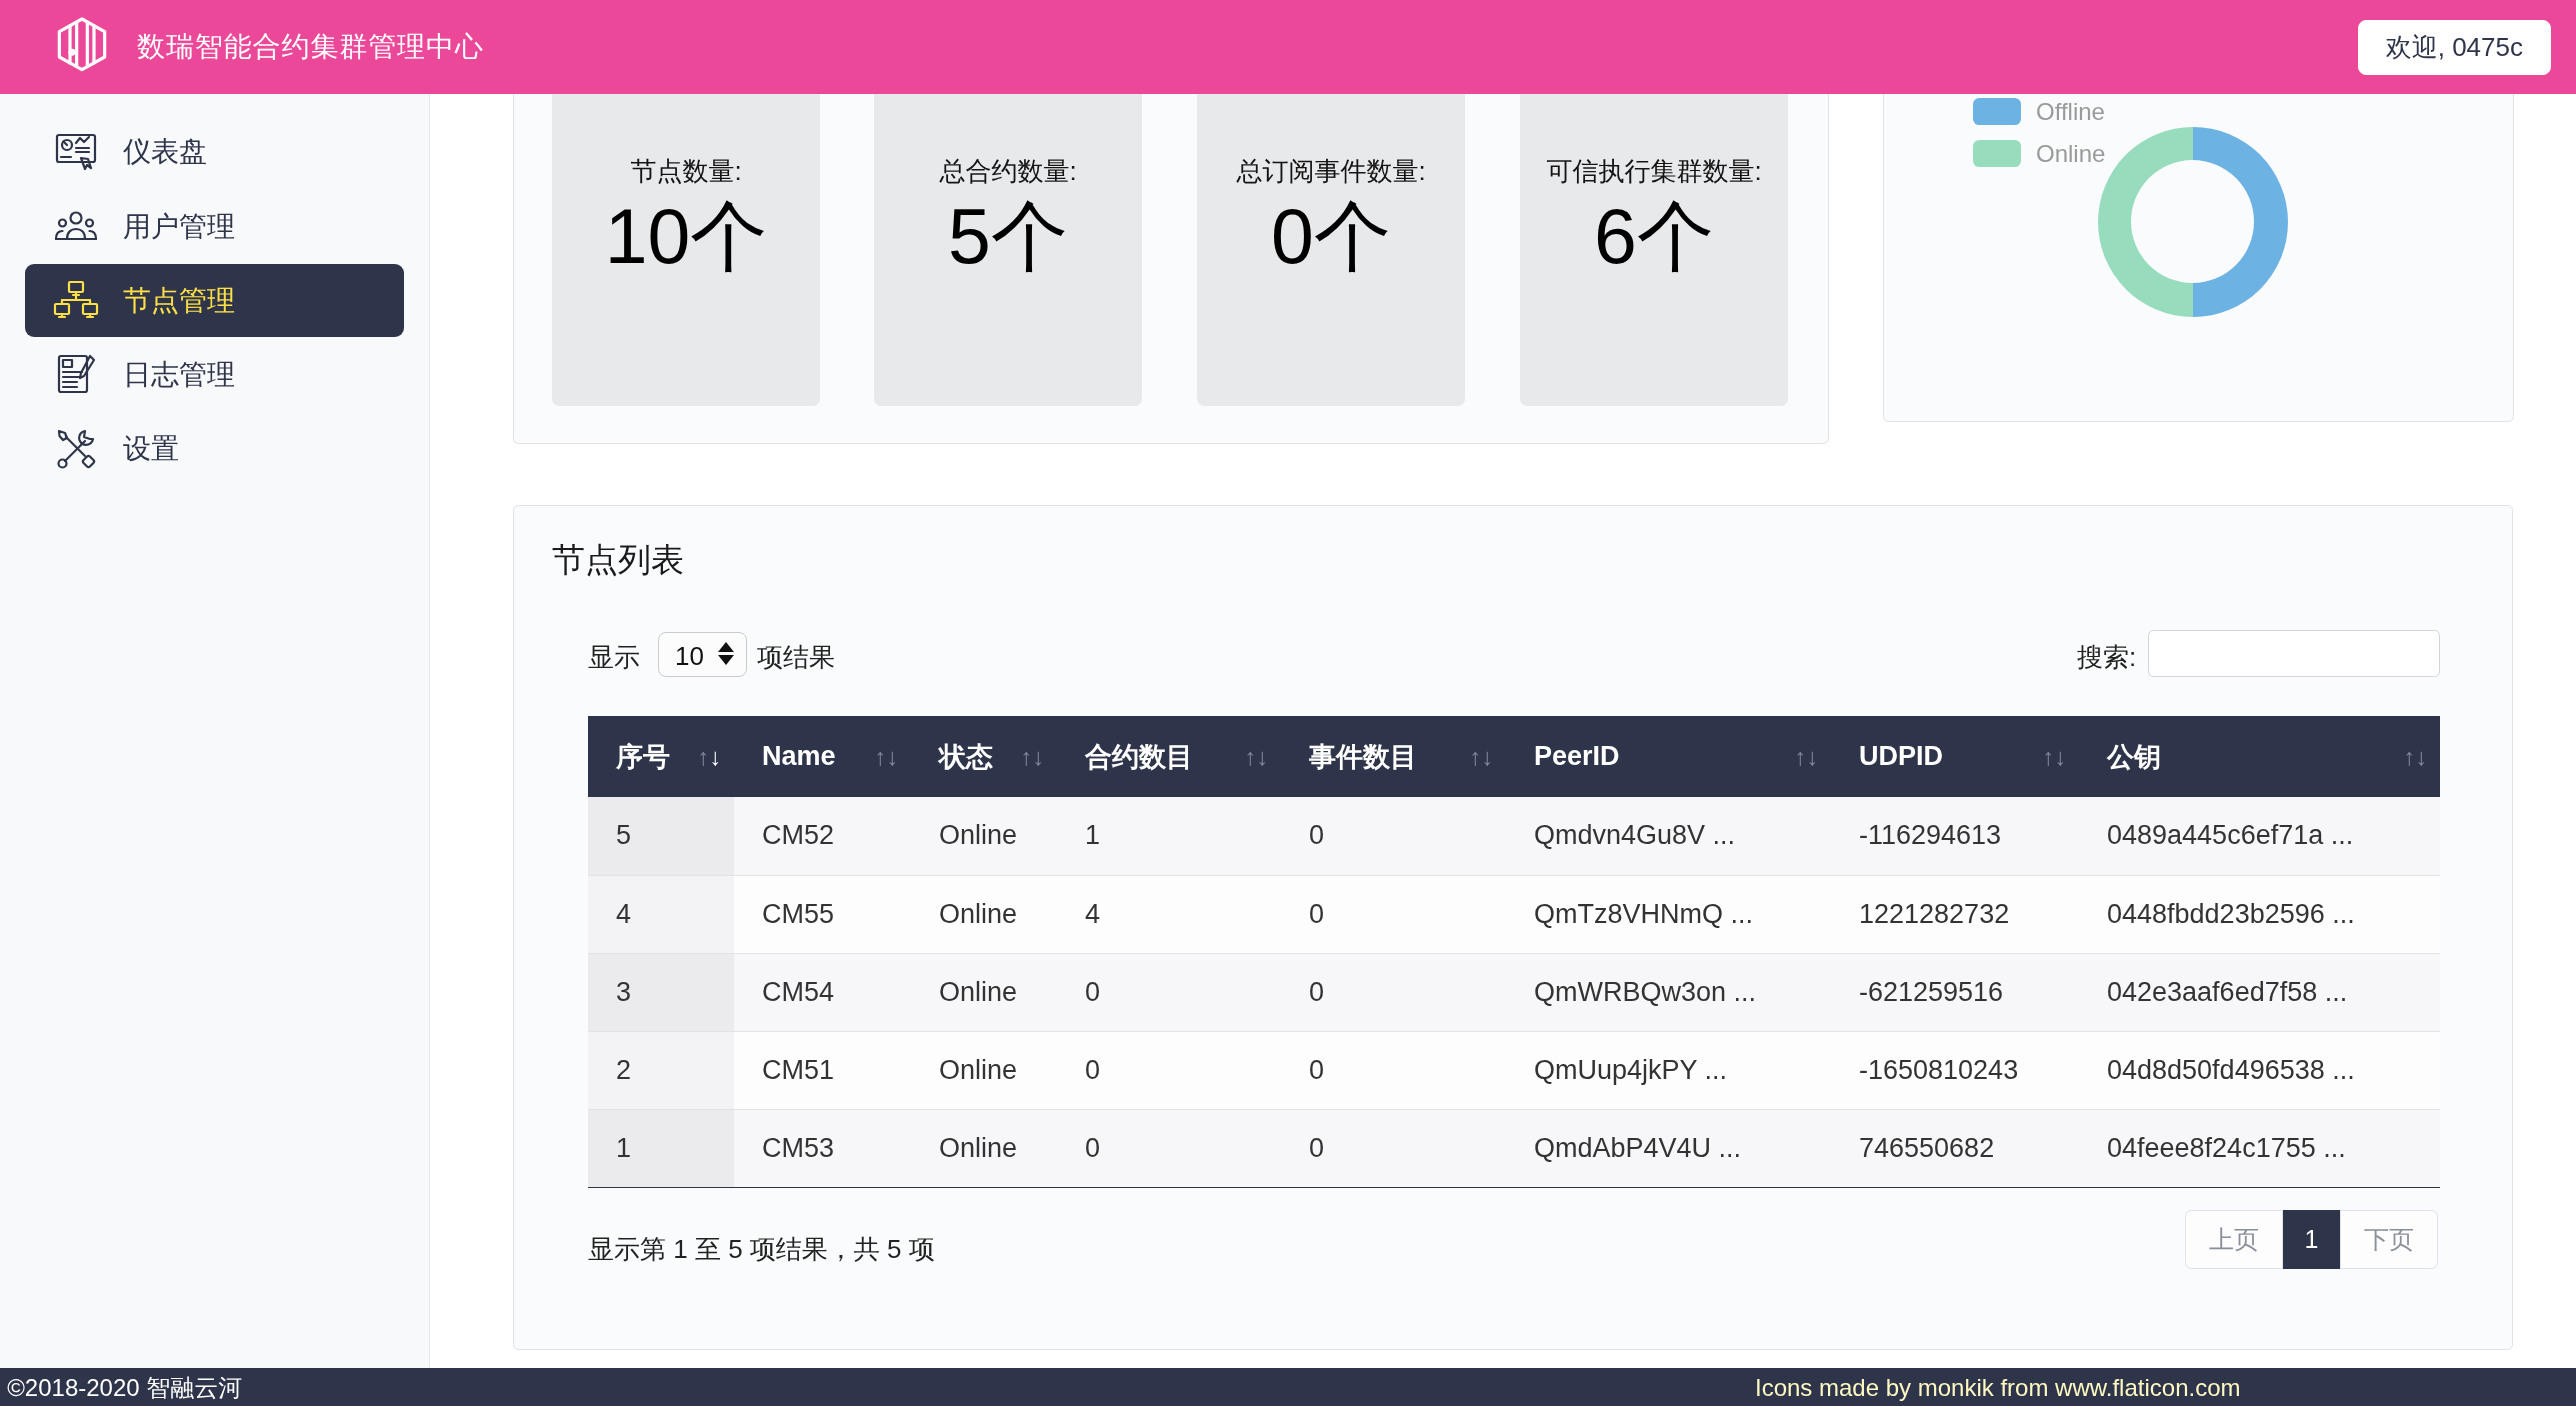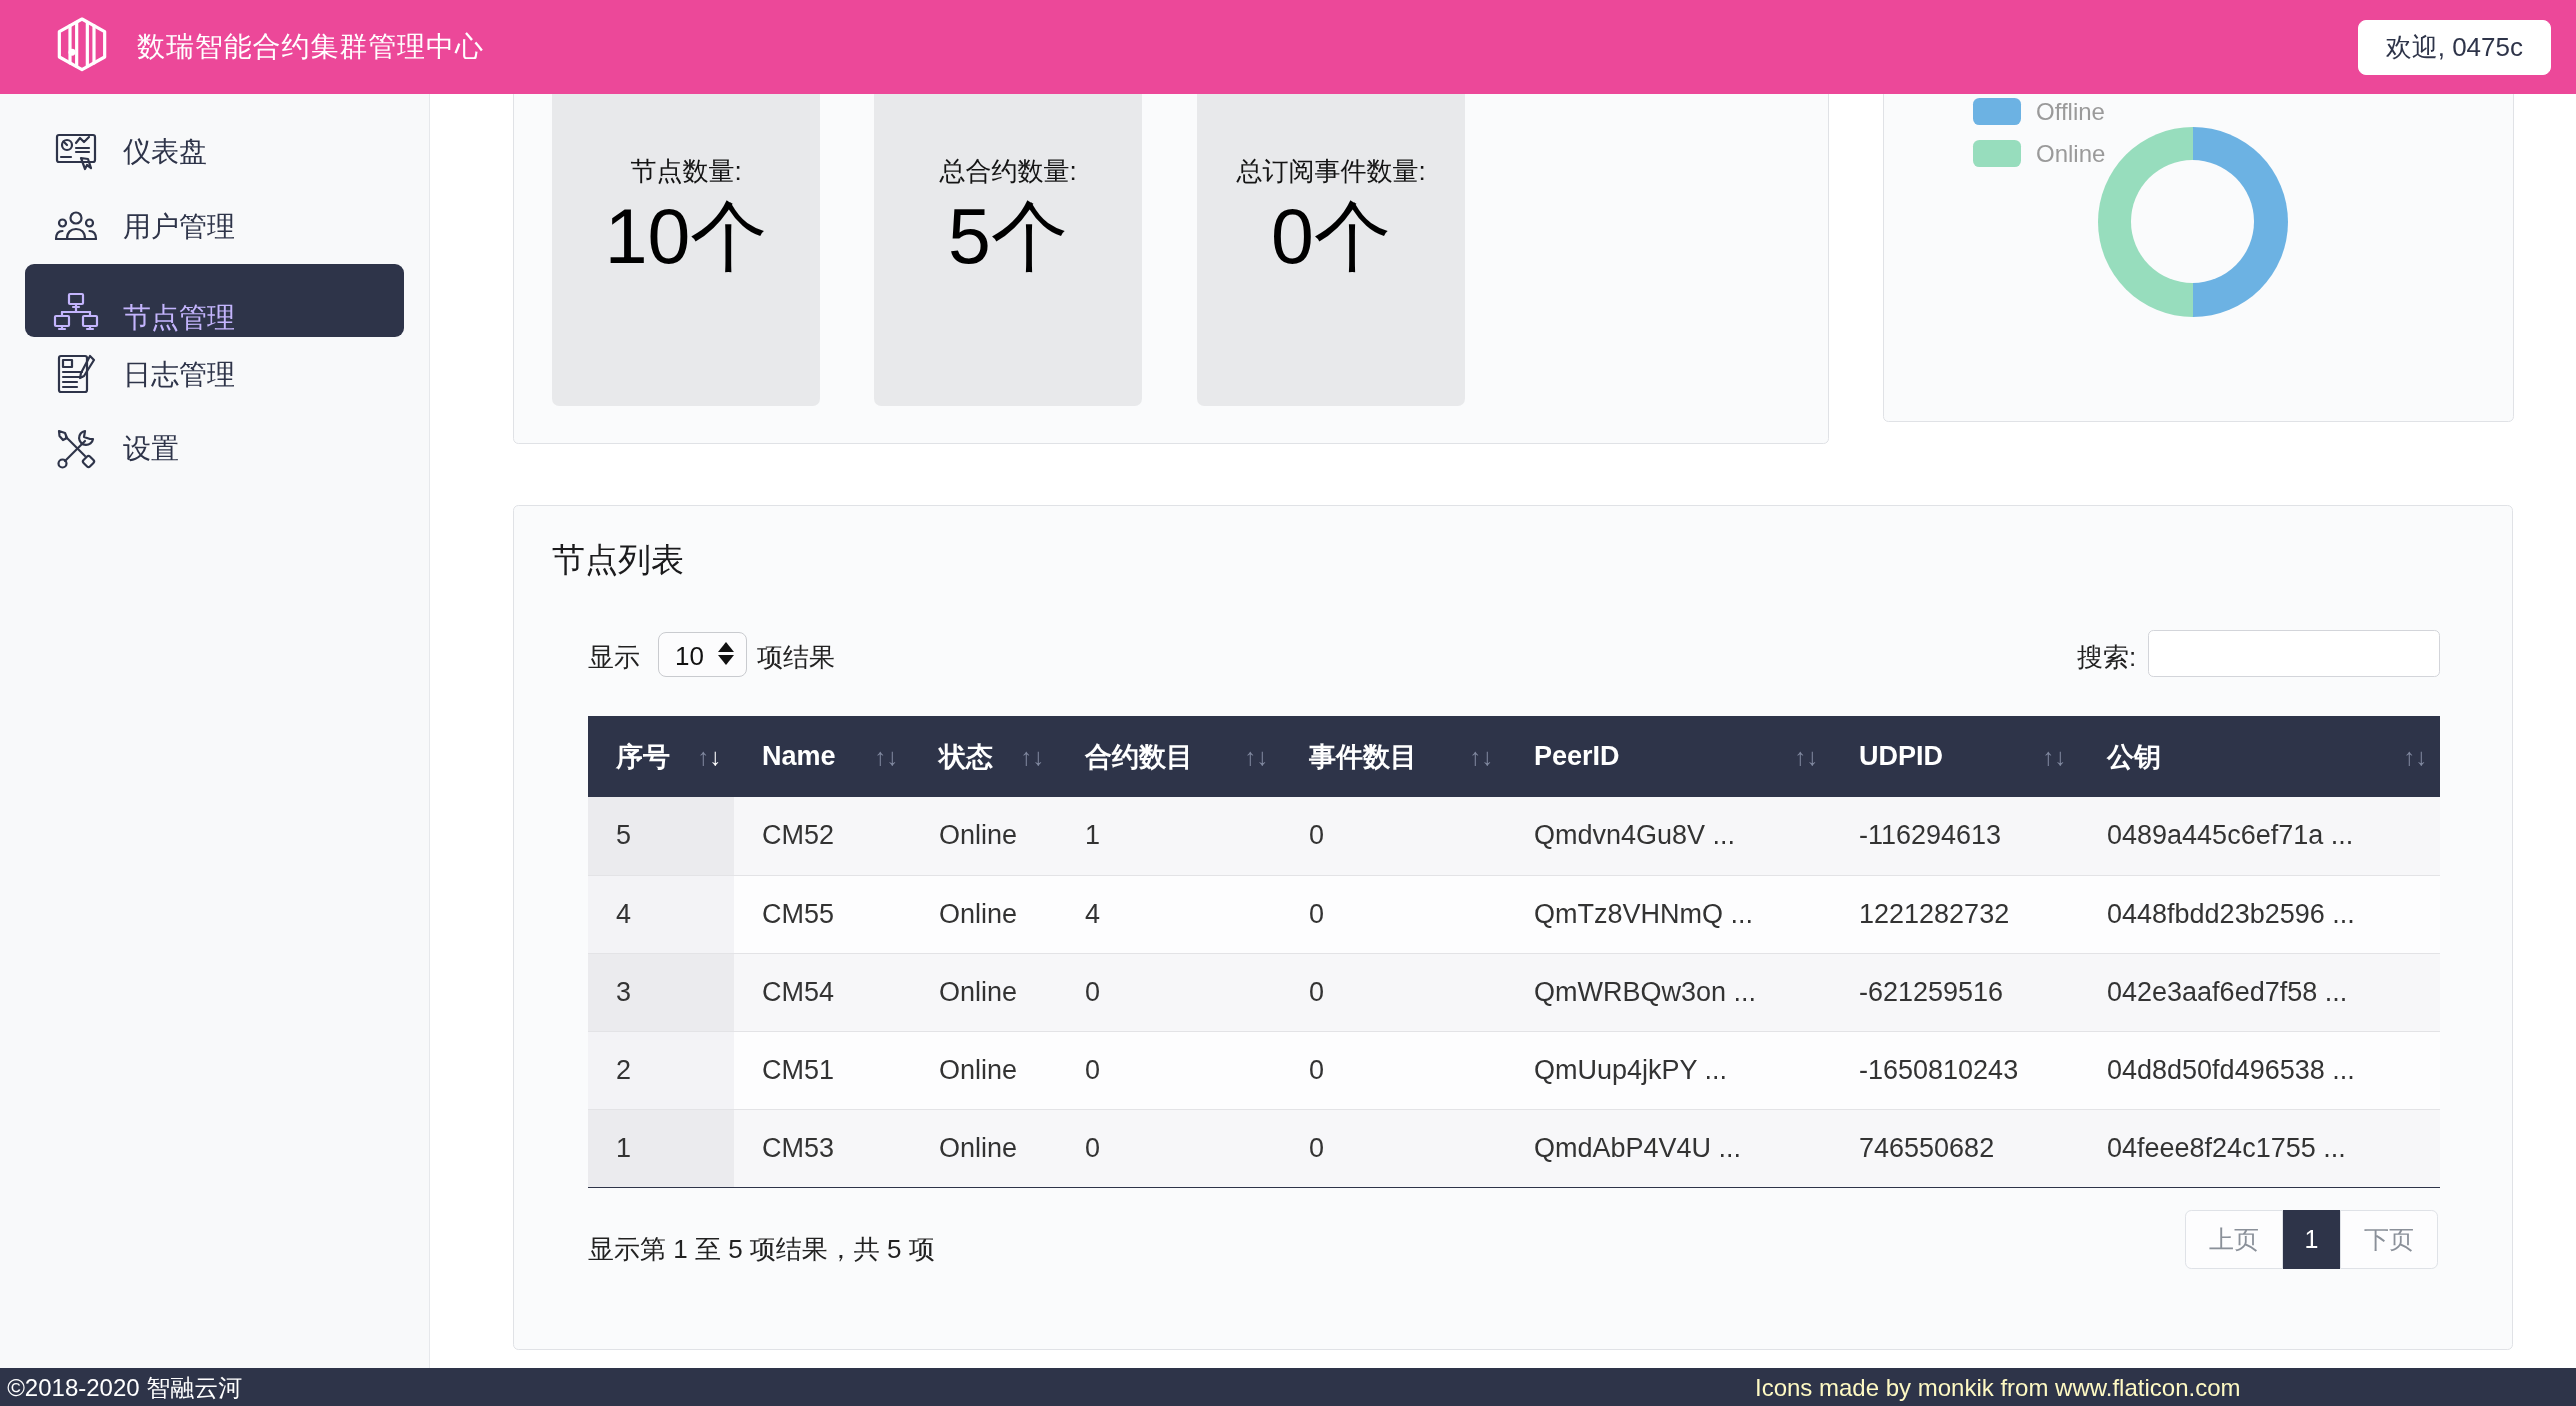"可信执行集群数量:" div.stat-card { html: none -> <div> <div>可信执行集群数量:</div> <div>6个</div> </div> }
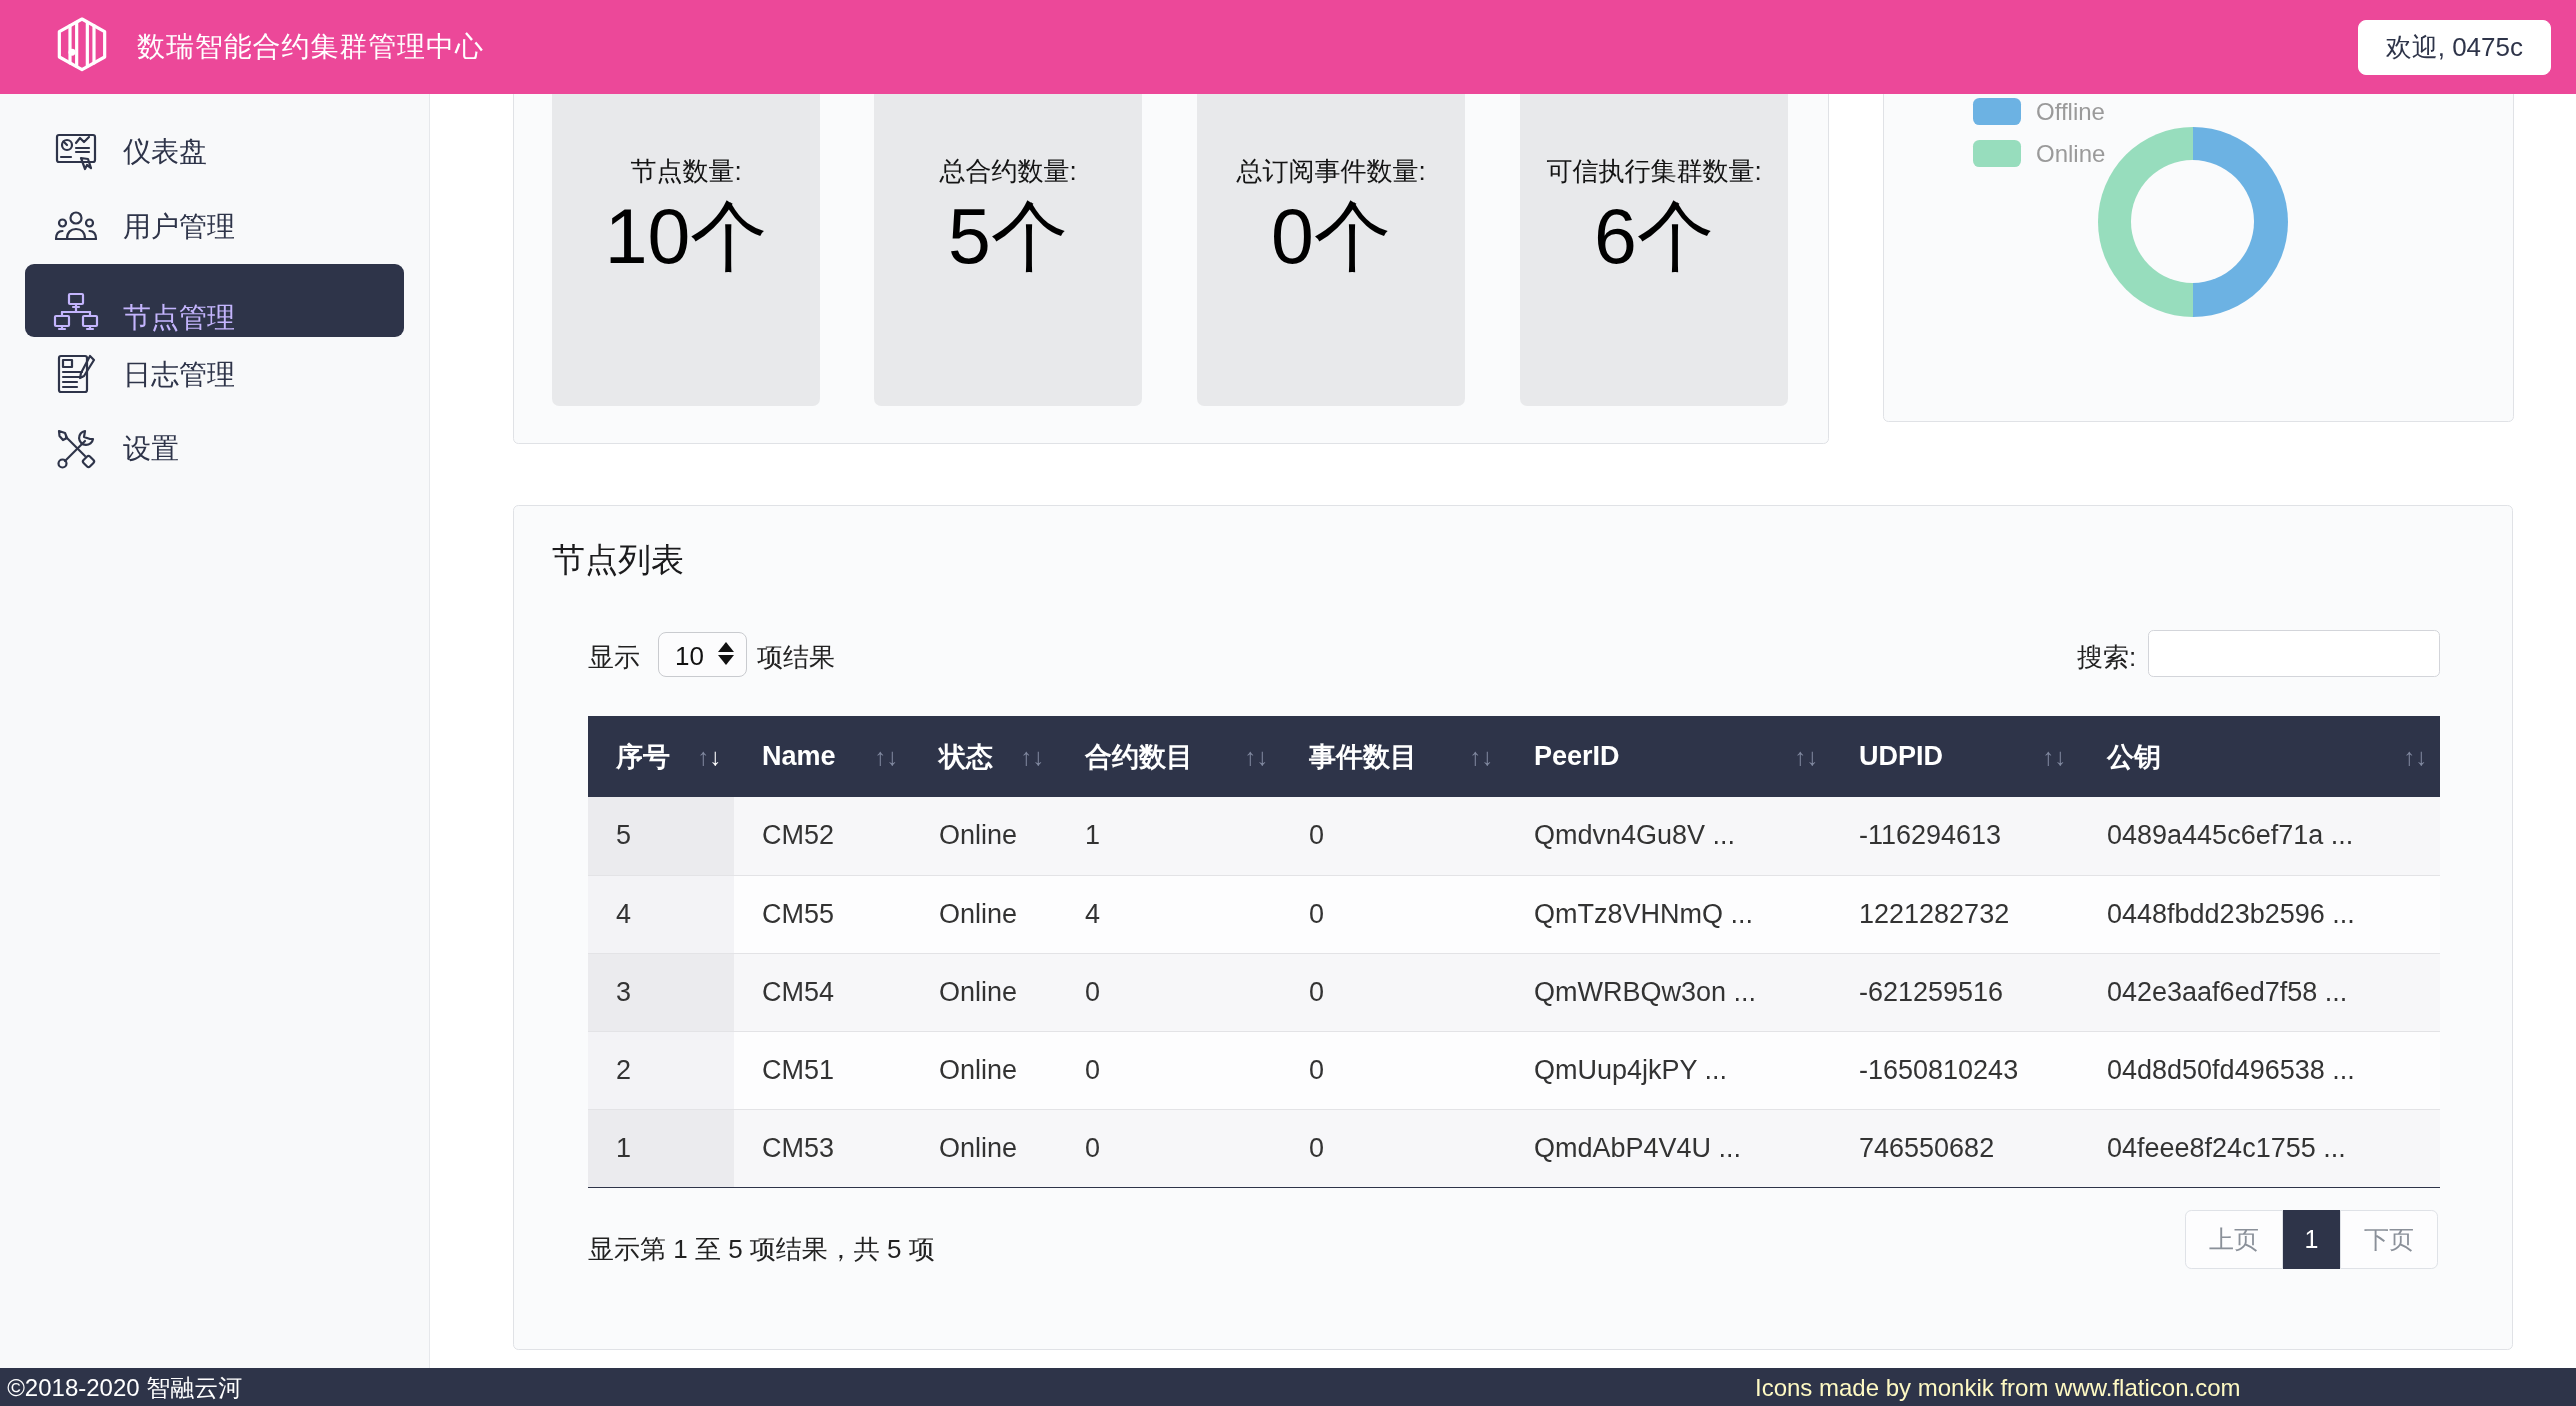"节点管理" .nav-item.active { align-items: flex-end -> none; color: #c4b5fd -> #fde047 }
